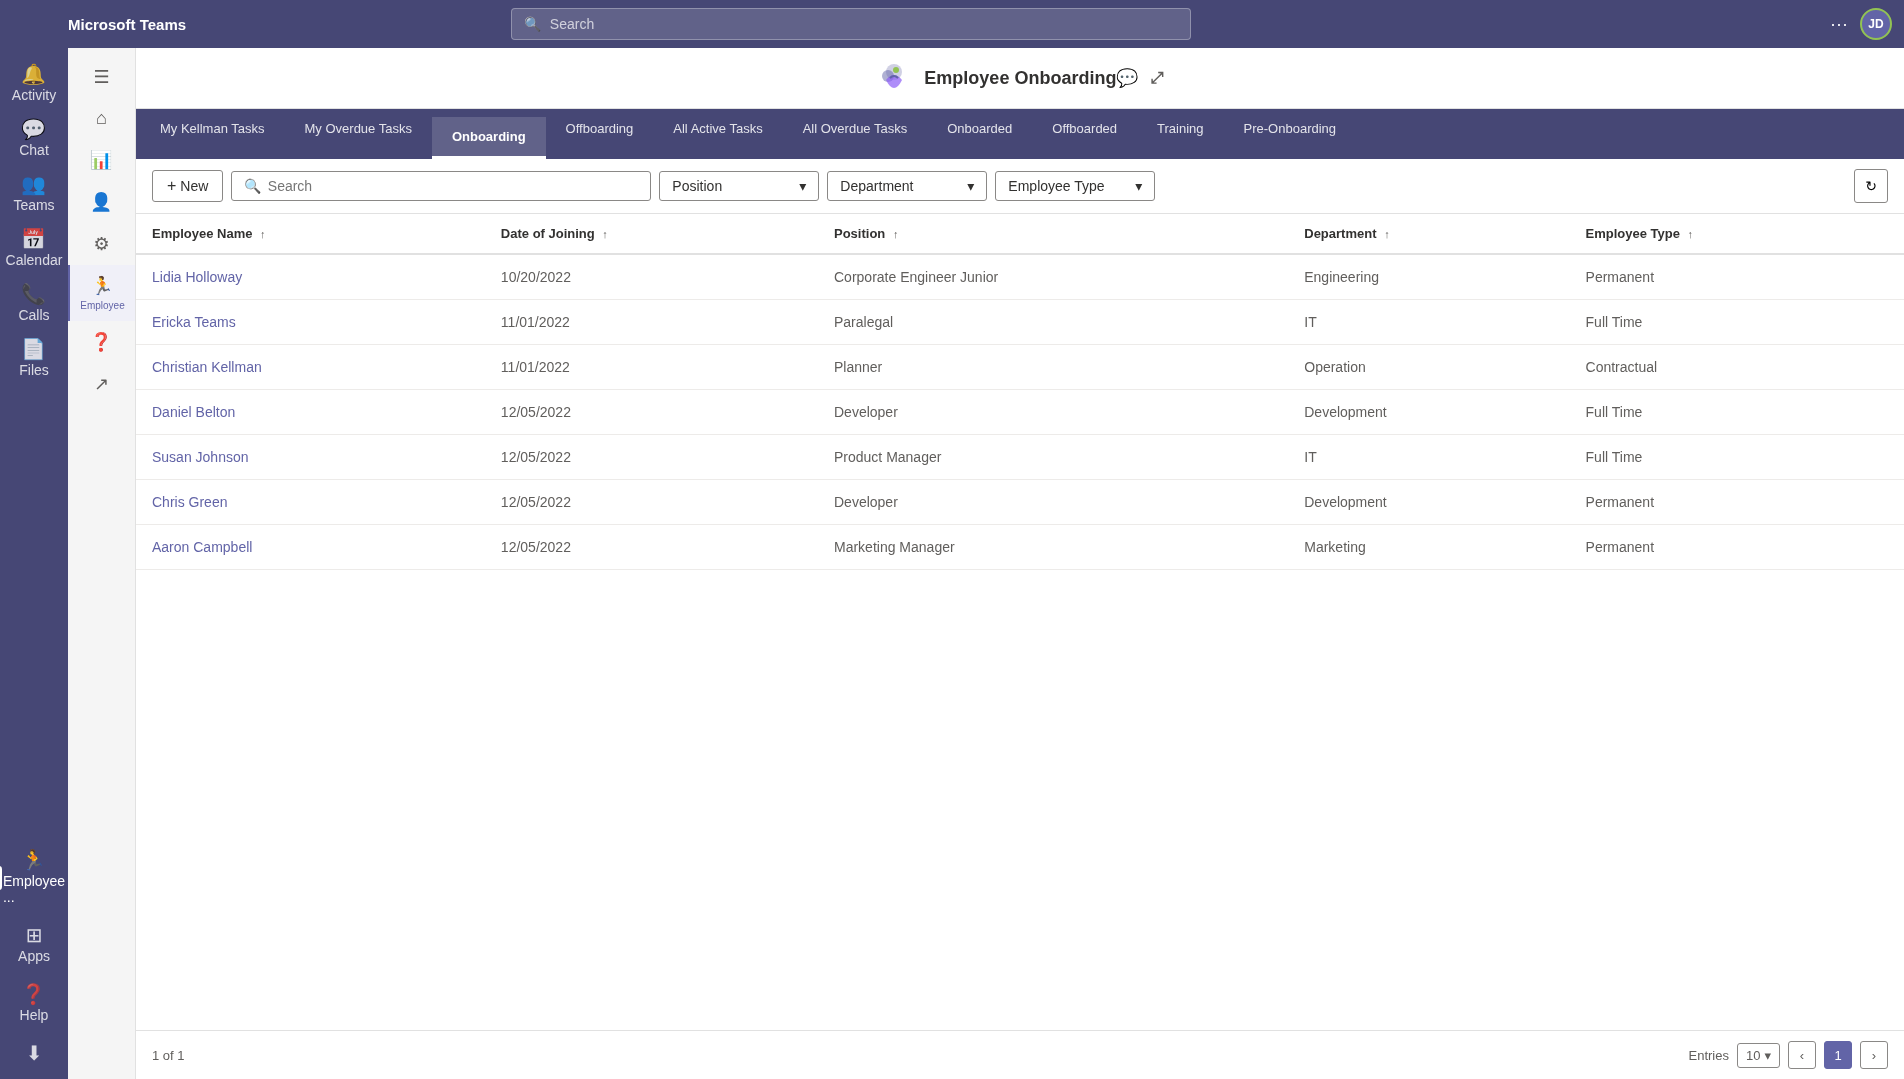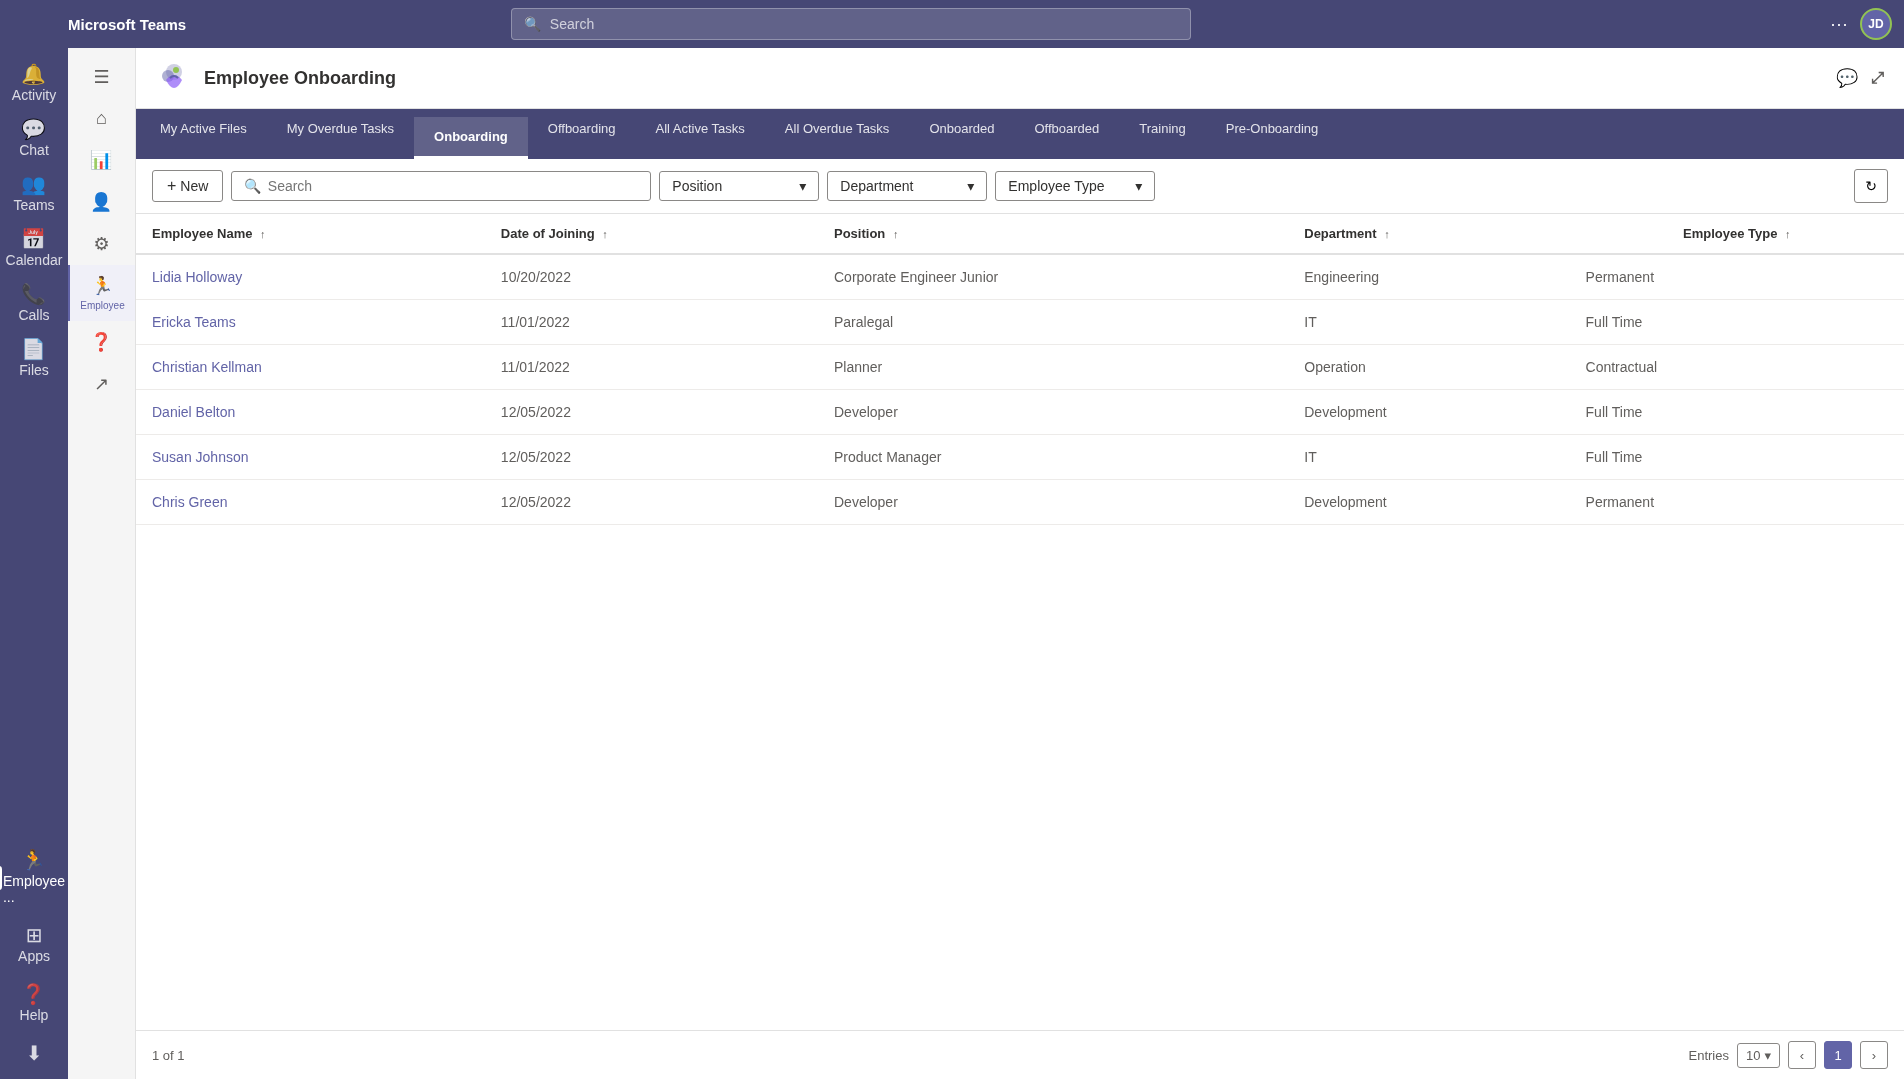"Employee Onboarding" .app-header { justify-content: space-between -> center }
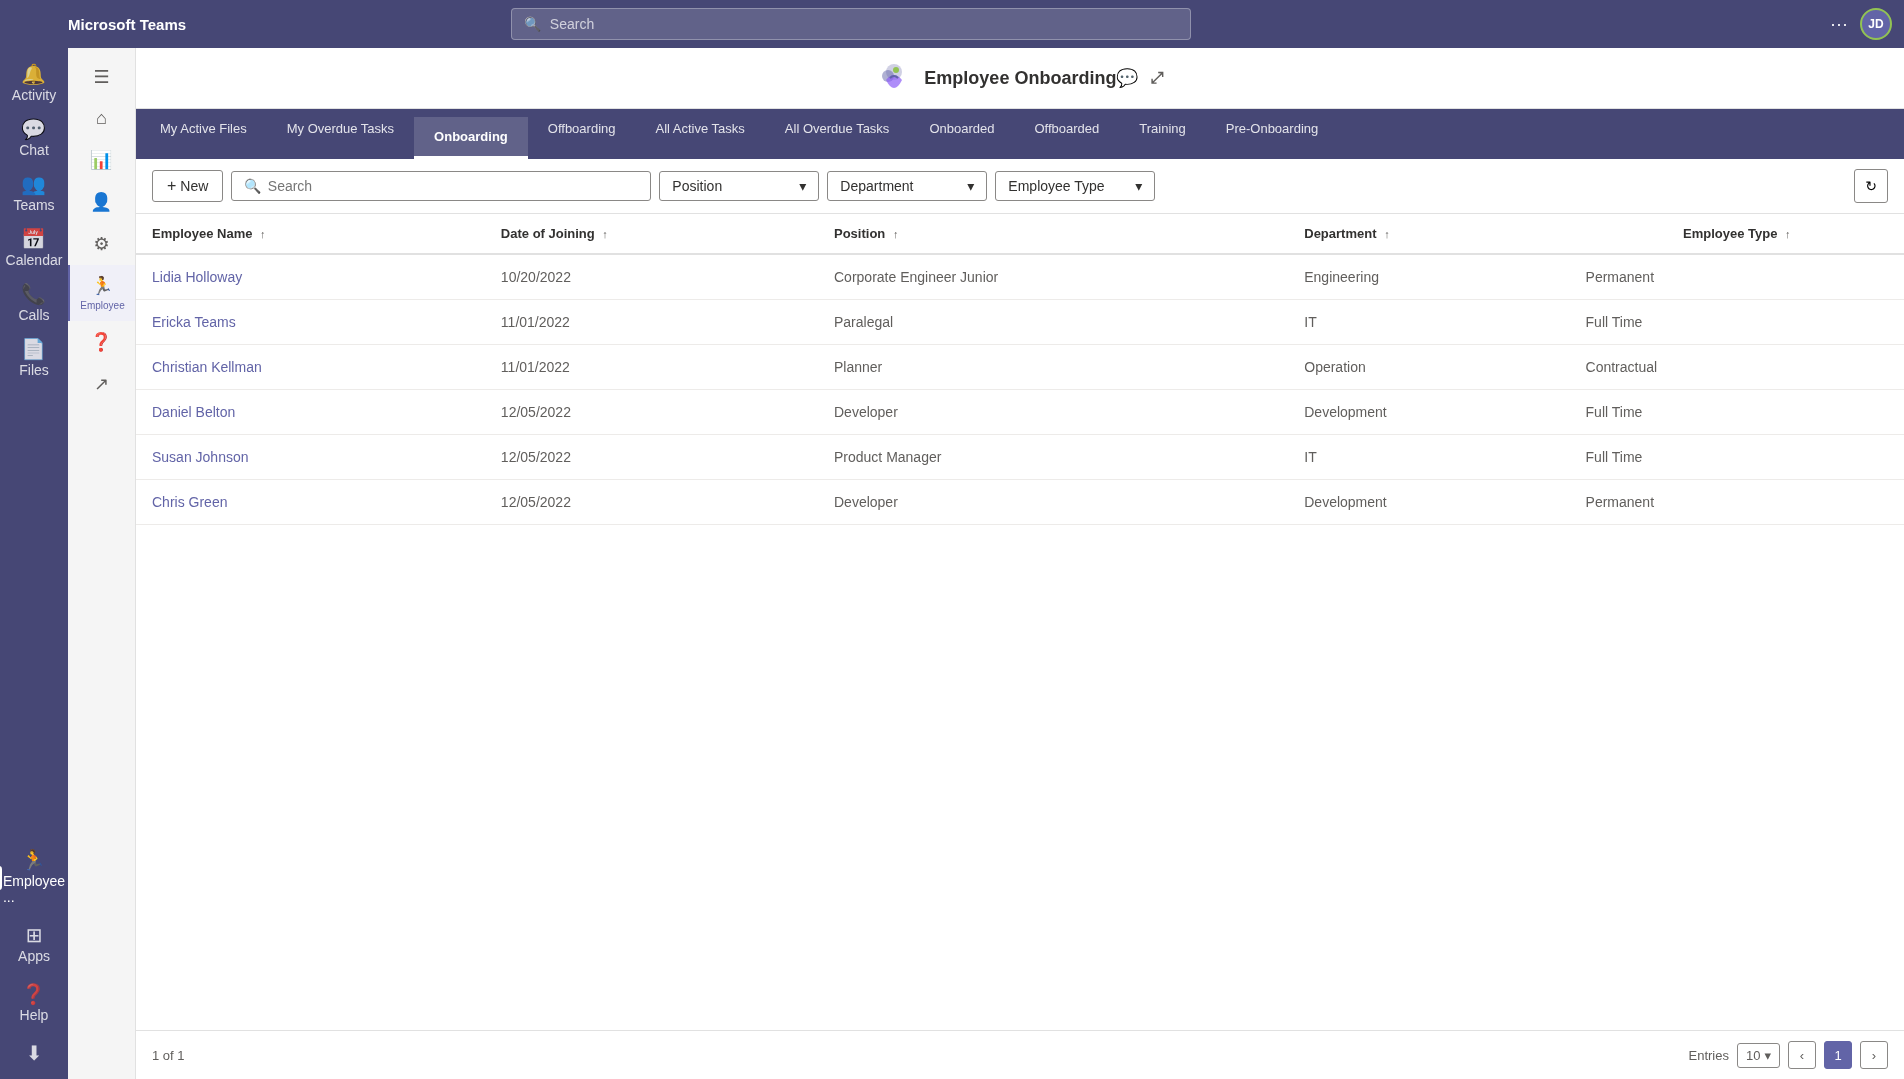"My Active Files" div.tab { text: Active Files -> Kellman Tasks }
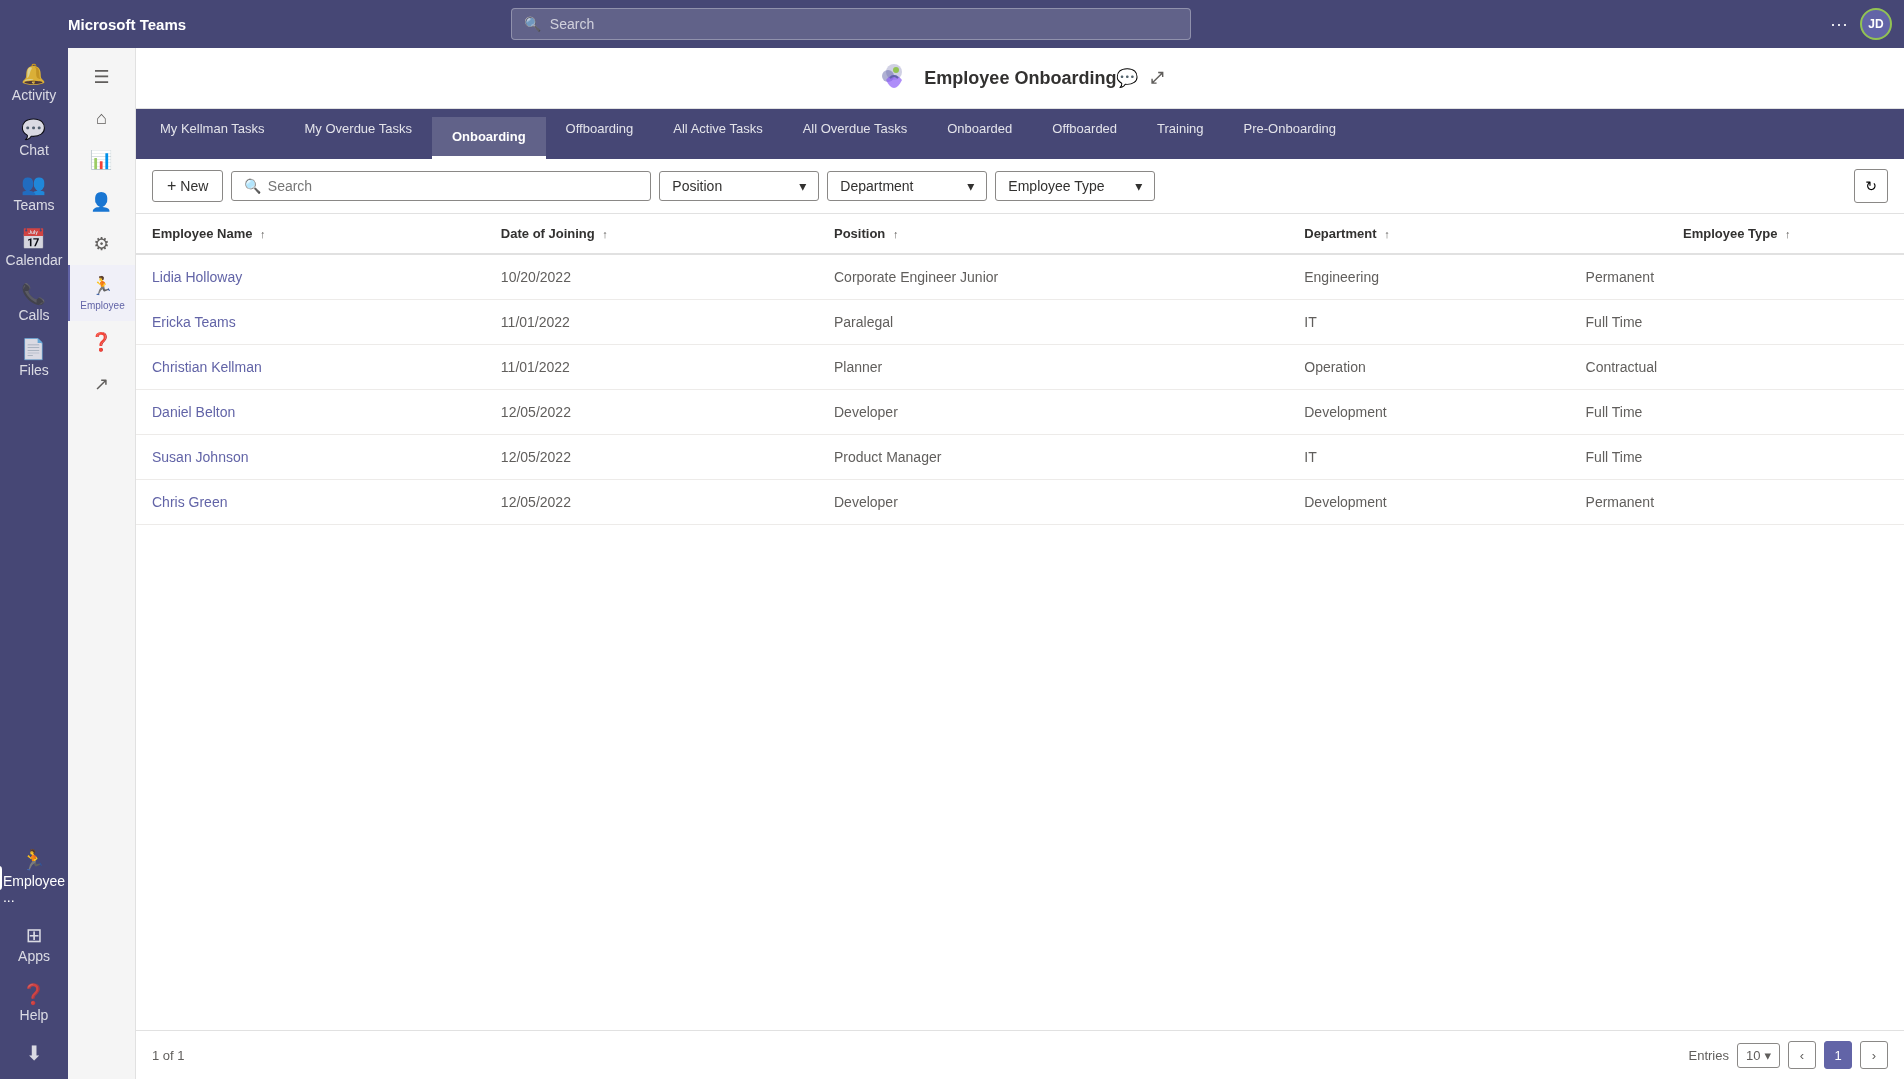"Employee Type ↑" th { text-align: center -> none }
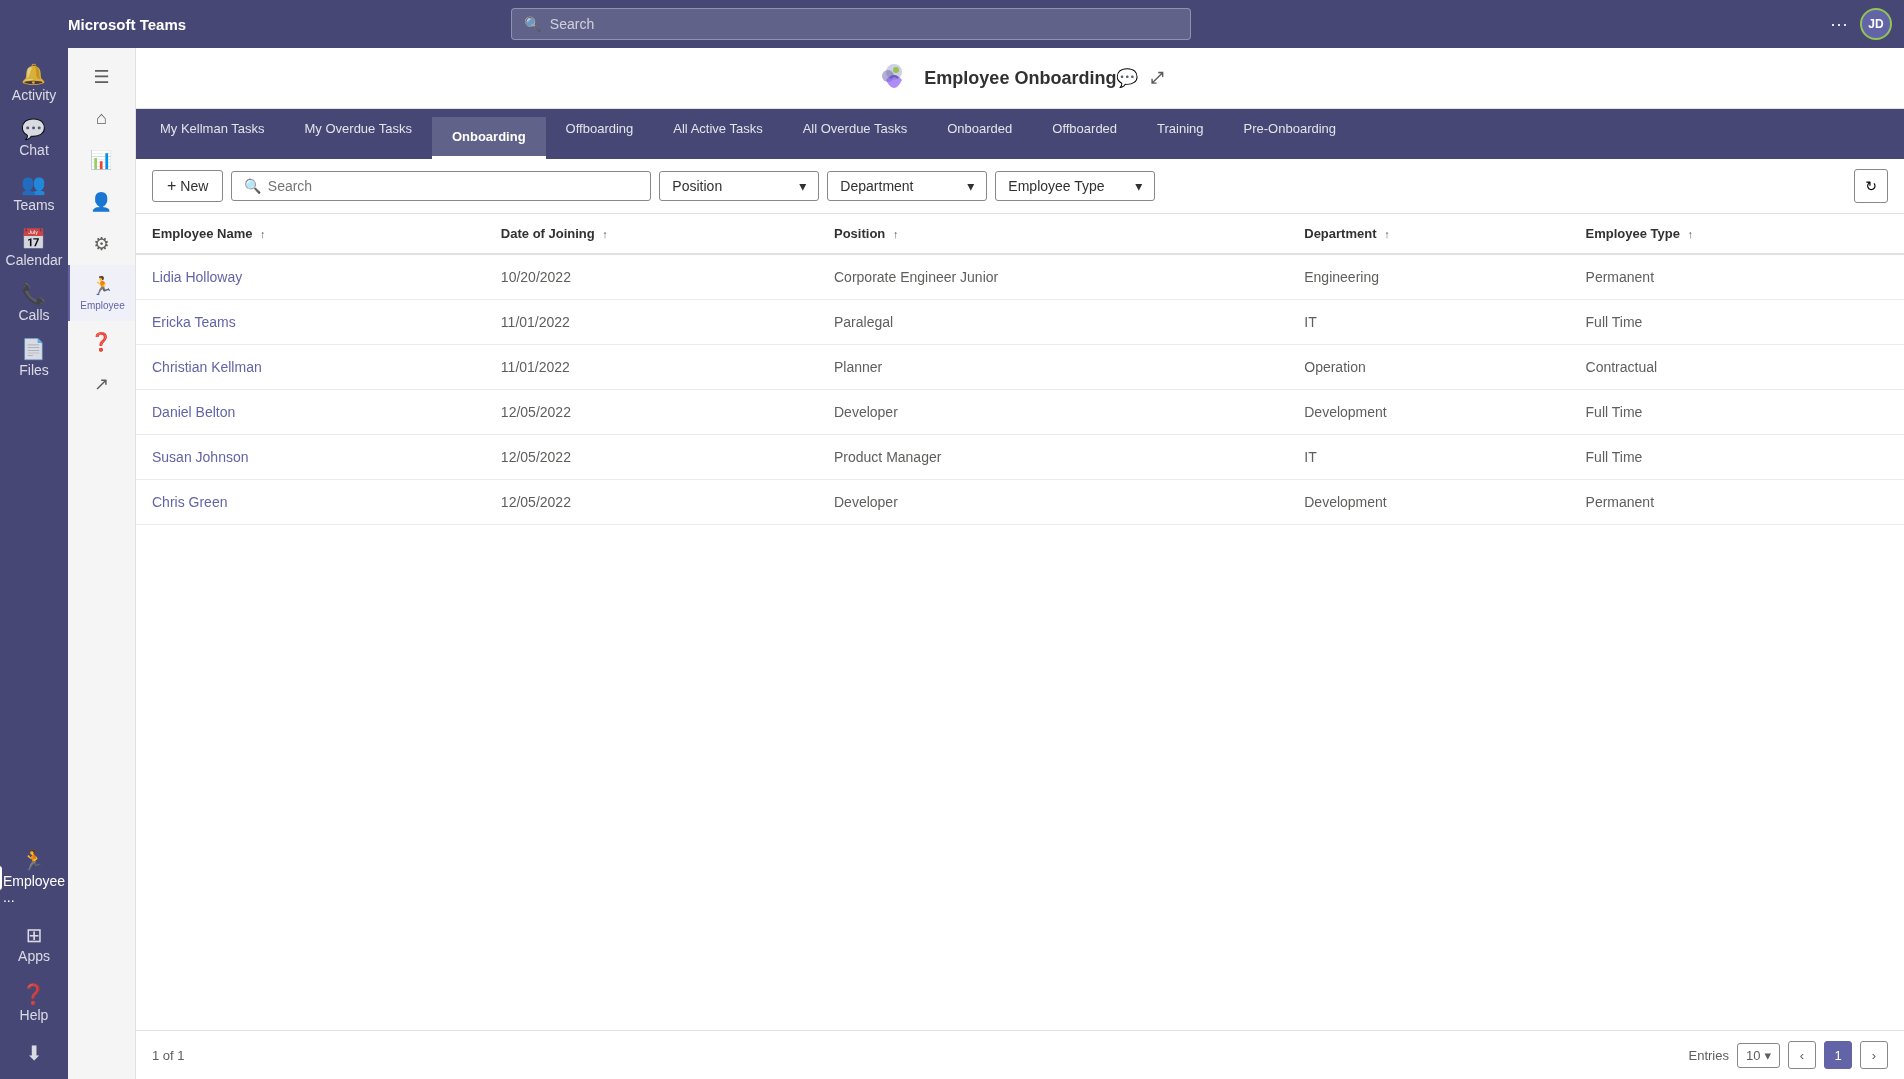"Aaron Campbell" tr { html: none -> <tr> <td>Aaron Campbell</td> <td>12/05/2022</td> <td>Marketing Manager</td> <td>Marketing</td> <td>Permanent</td> </tr> }
